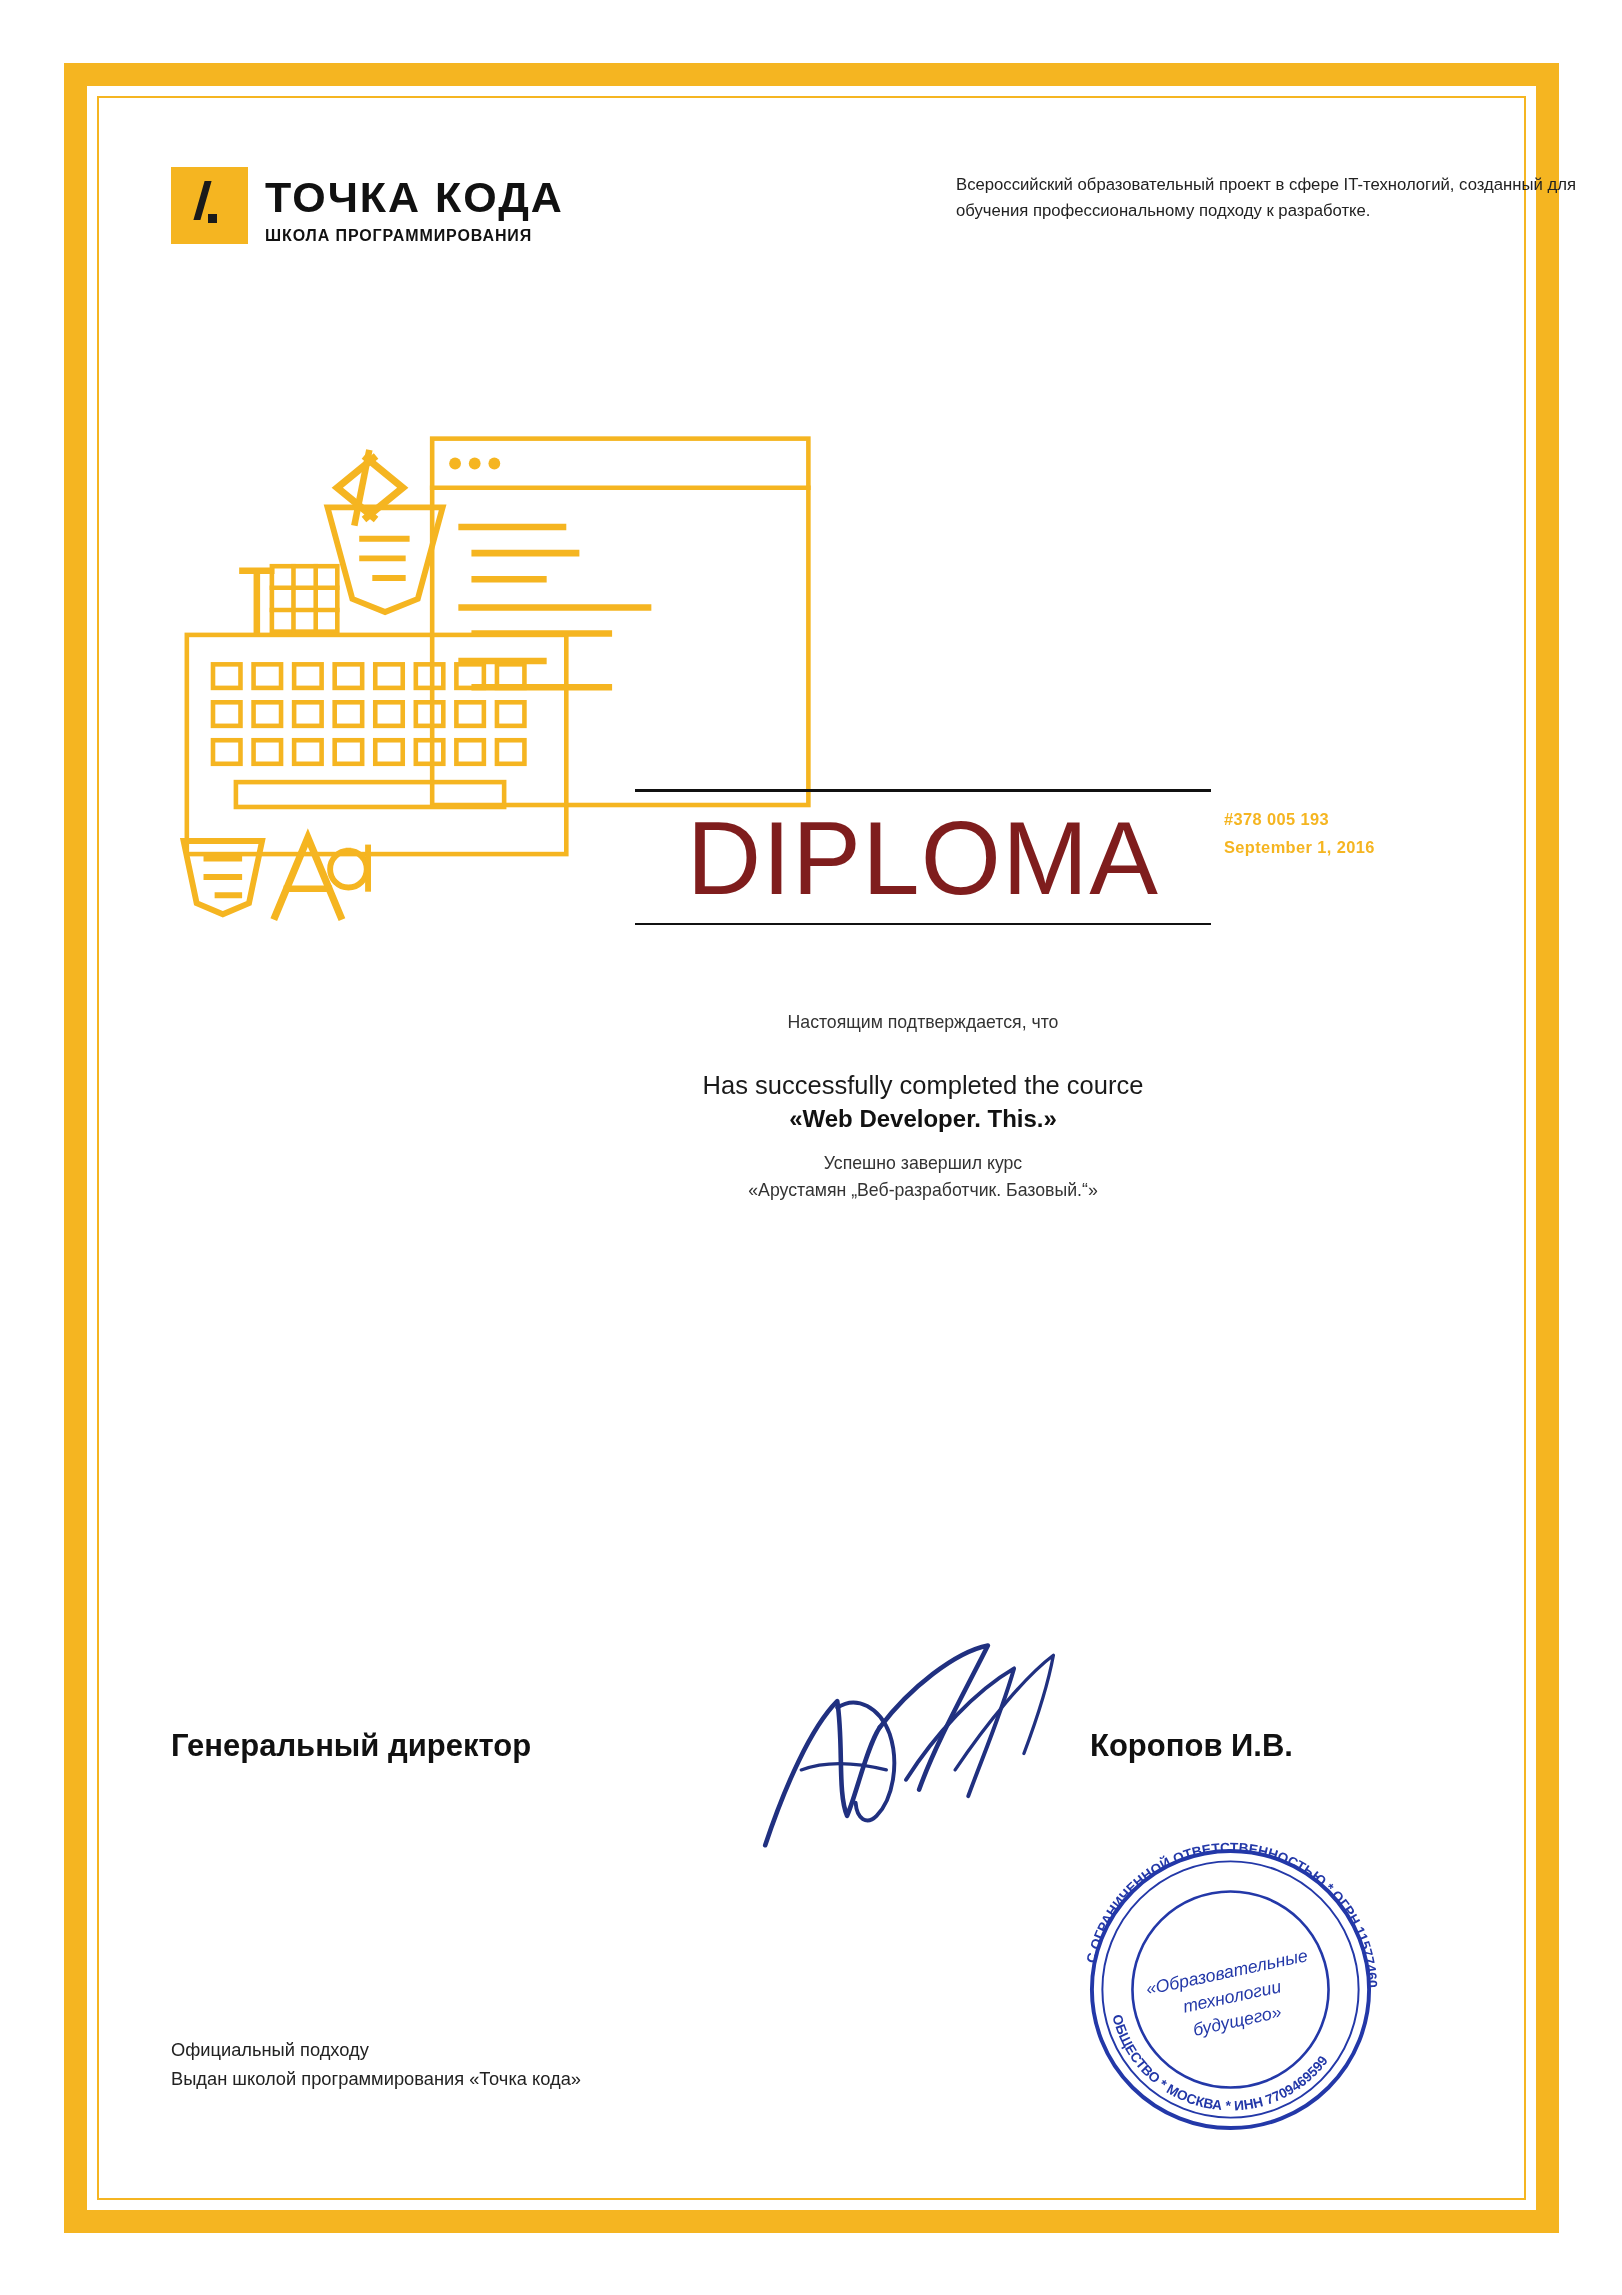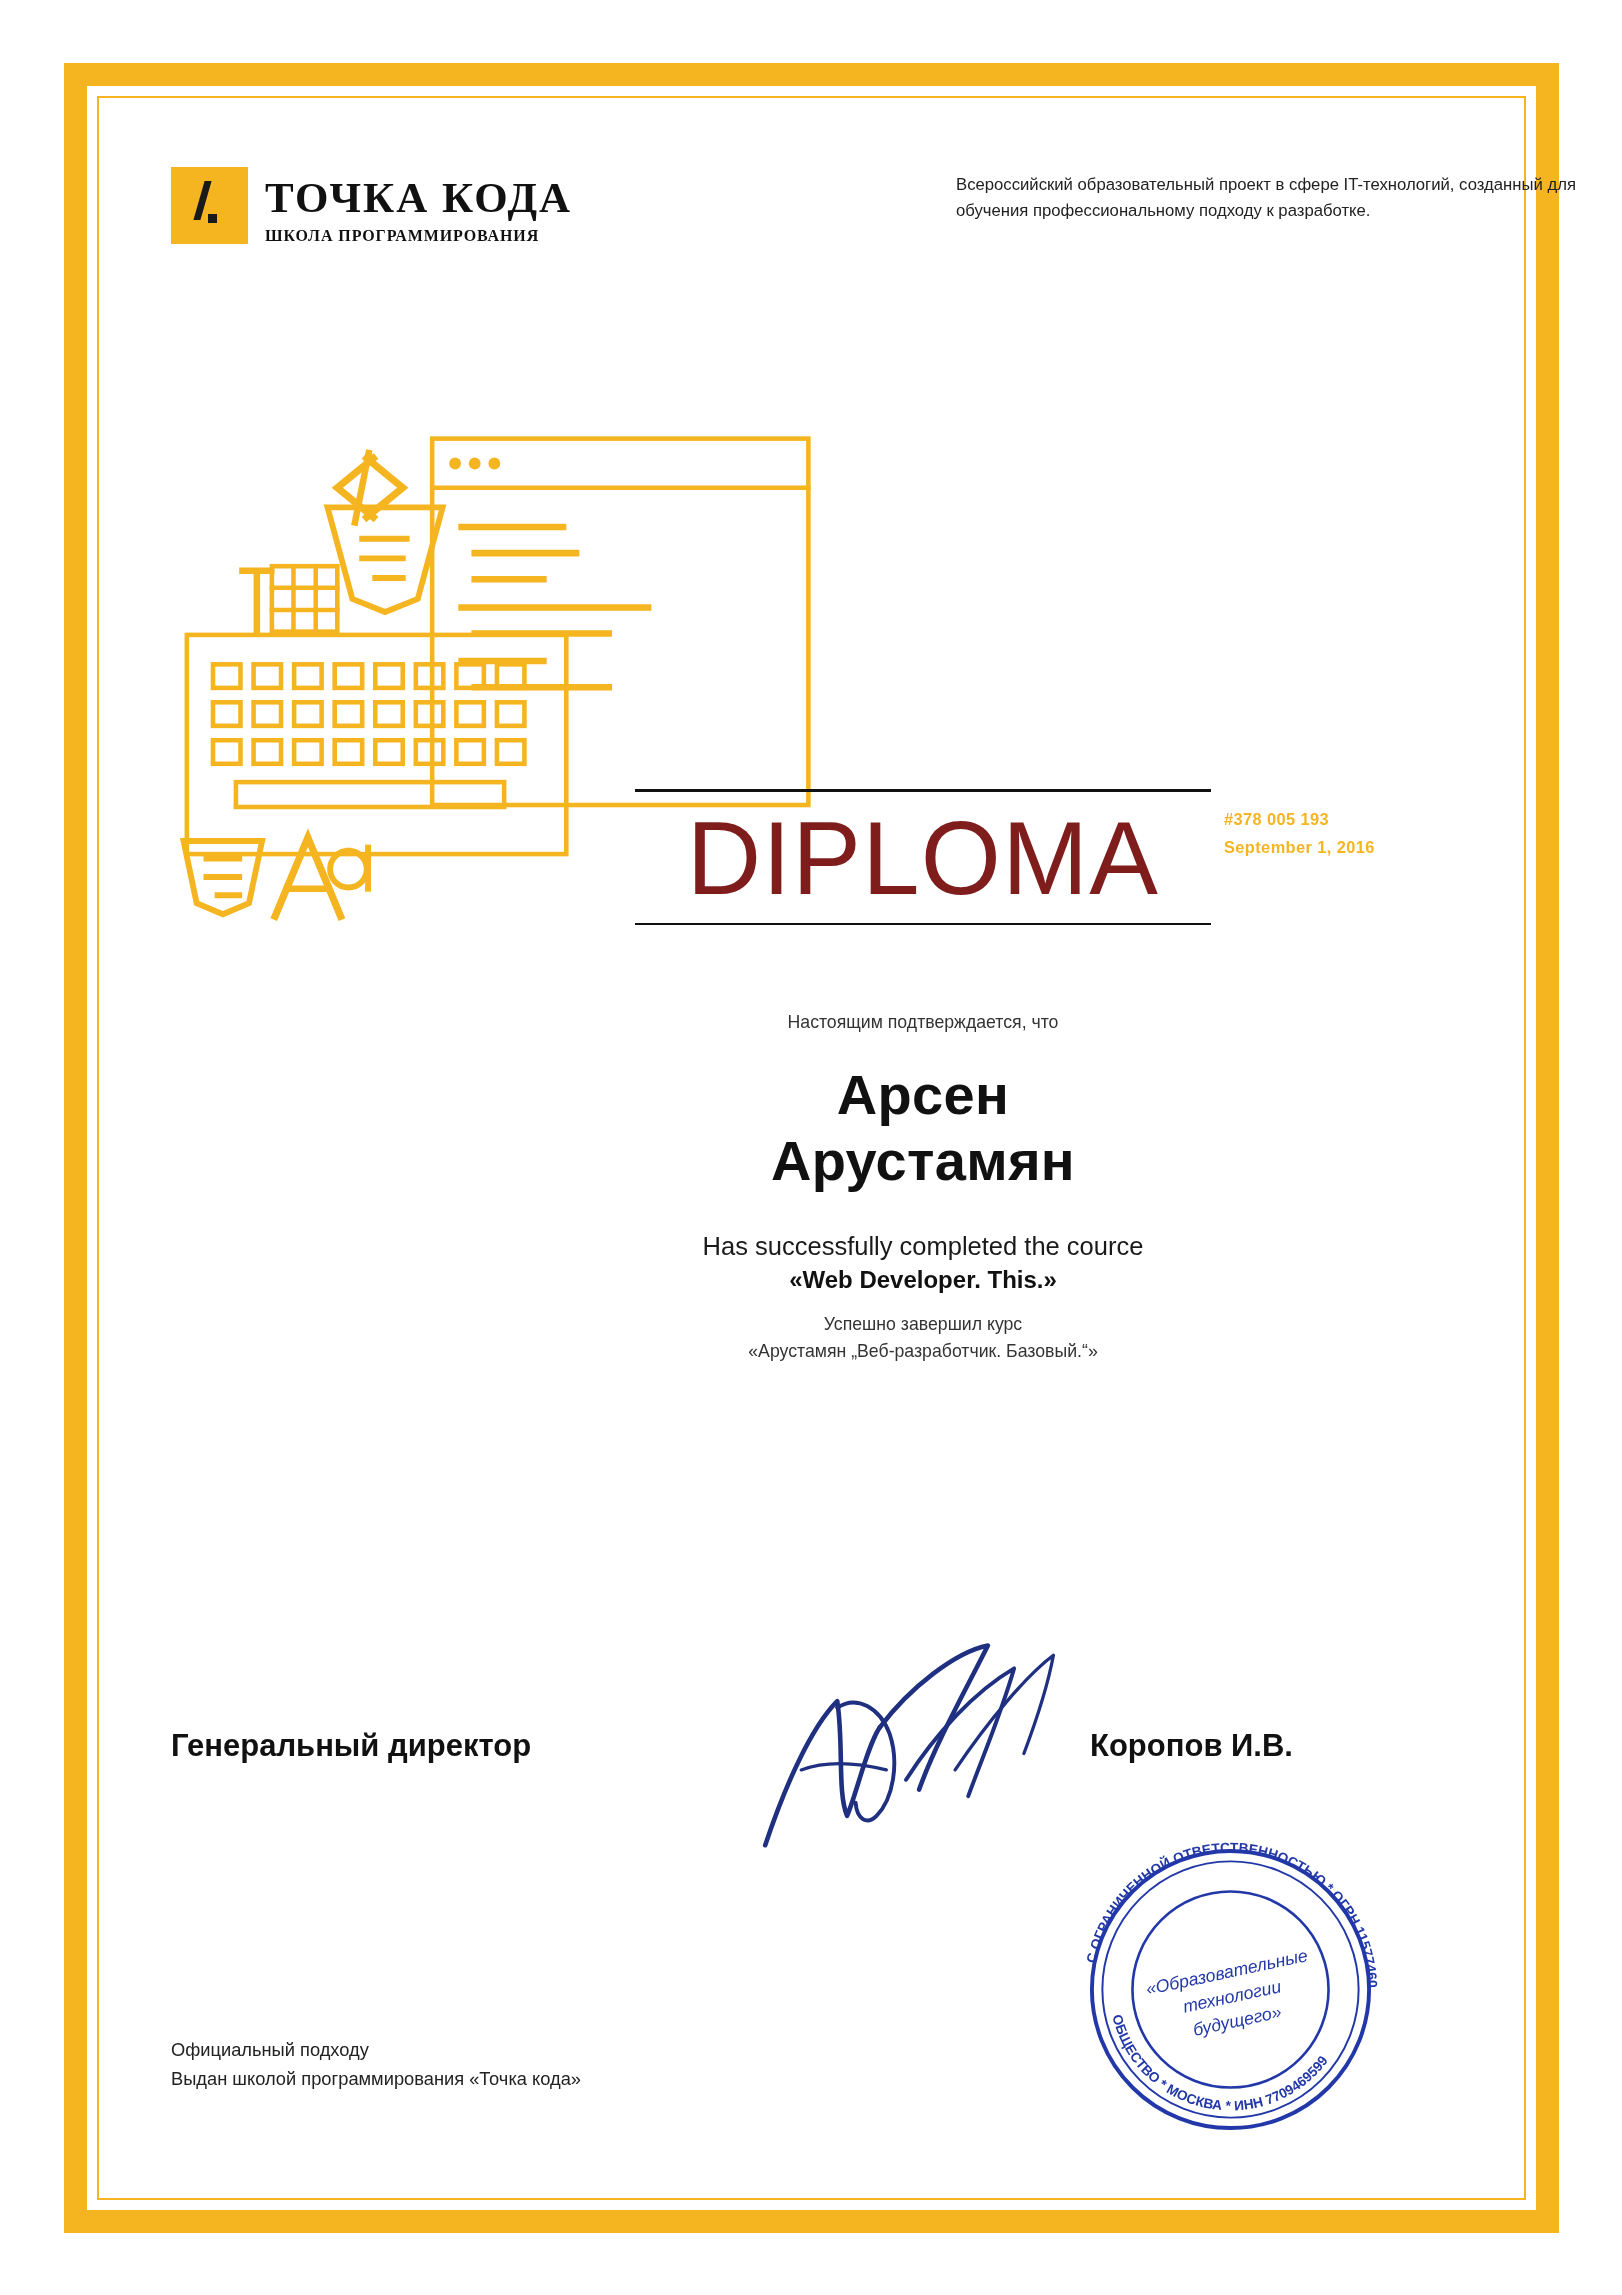"ТОЧКА КОДА" .logo-block { font-family: Liberation Serif, serif -> none }
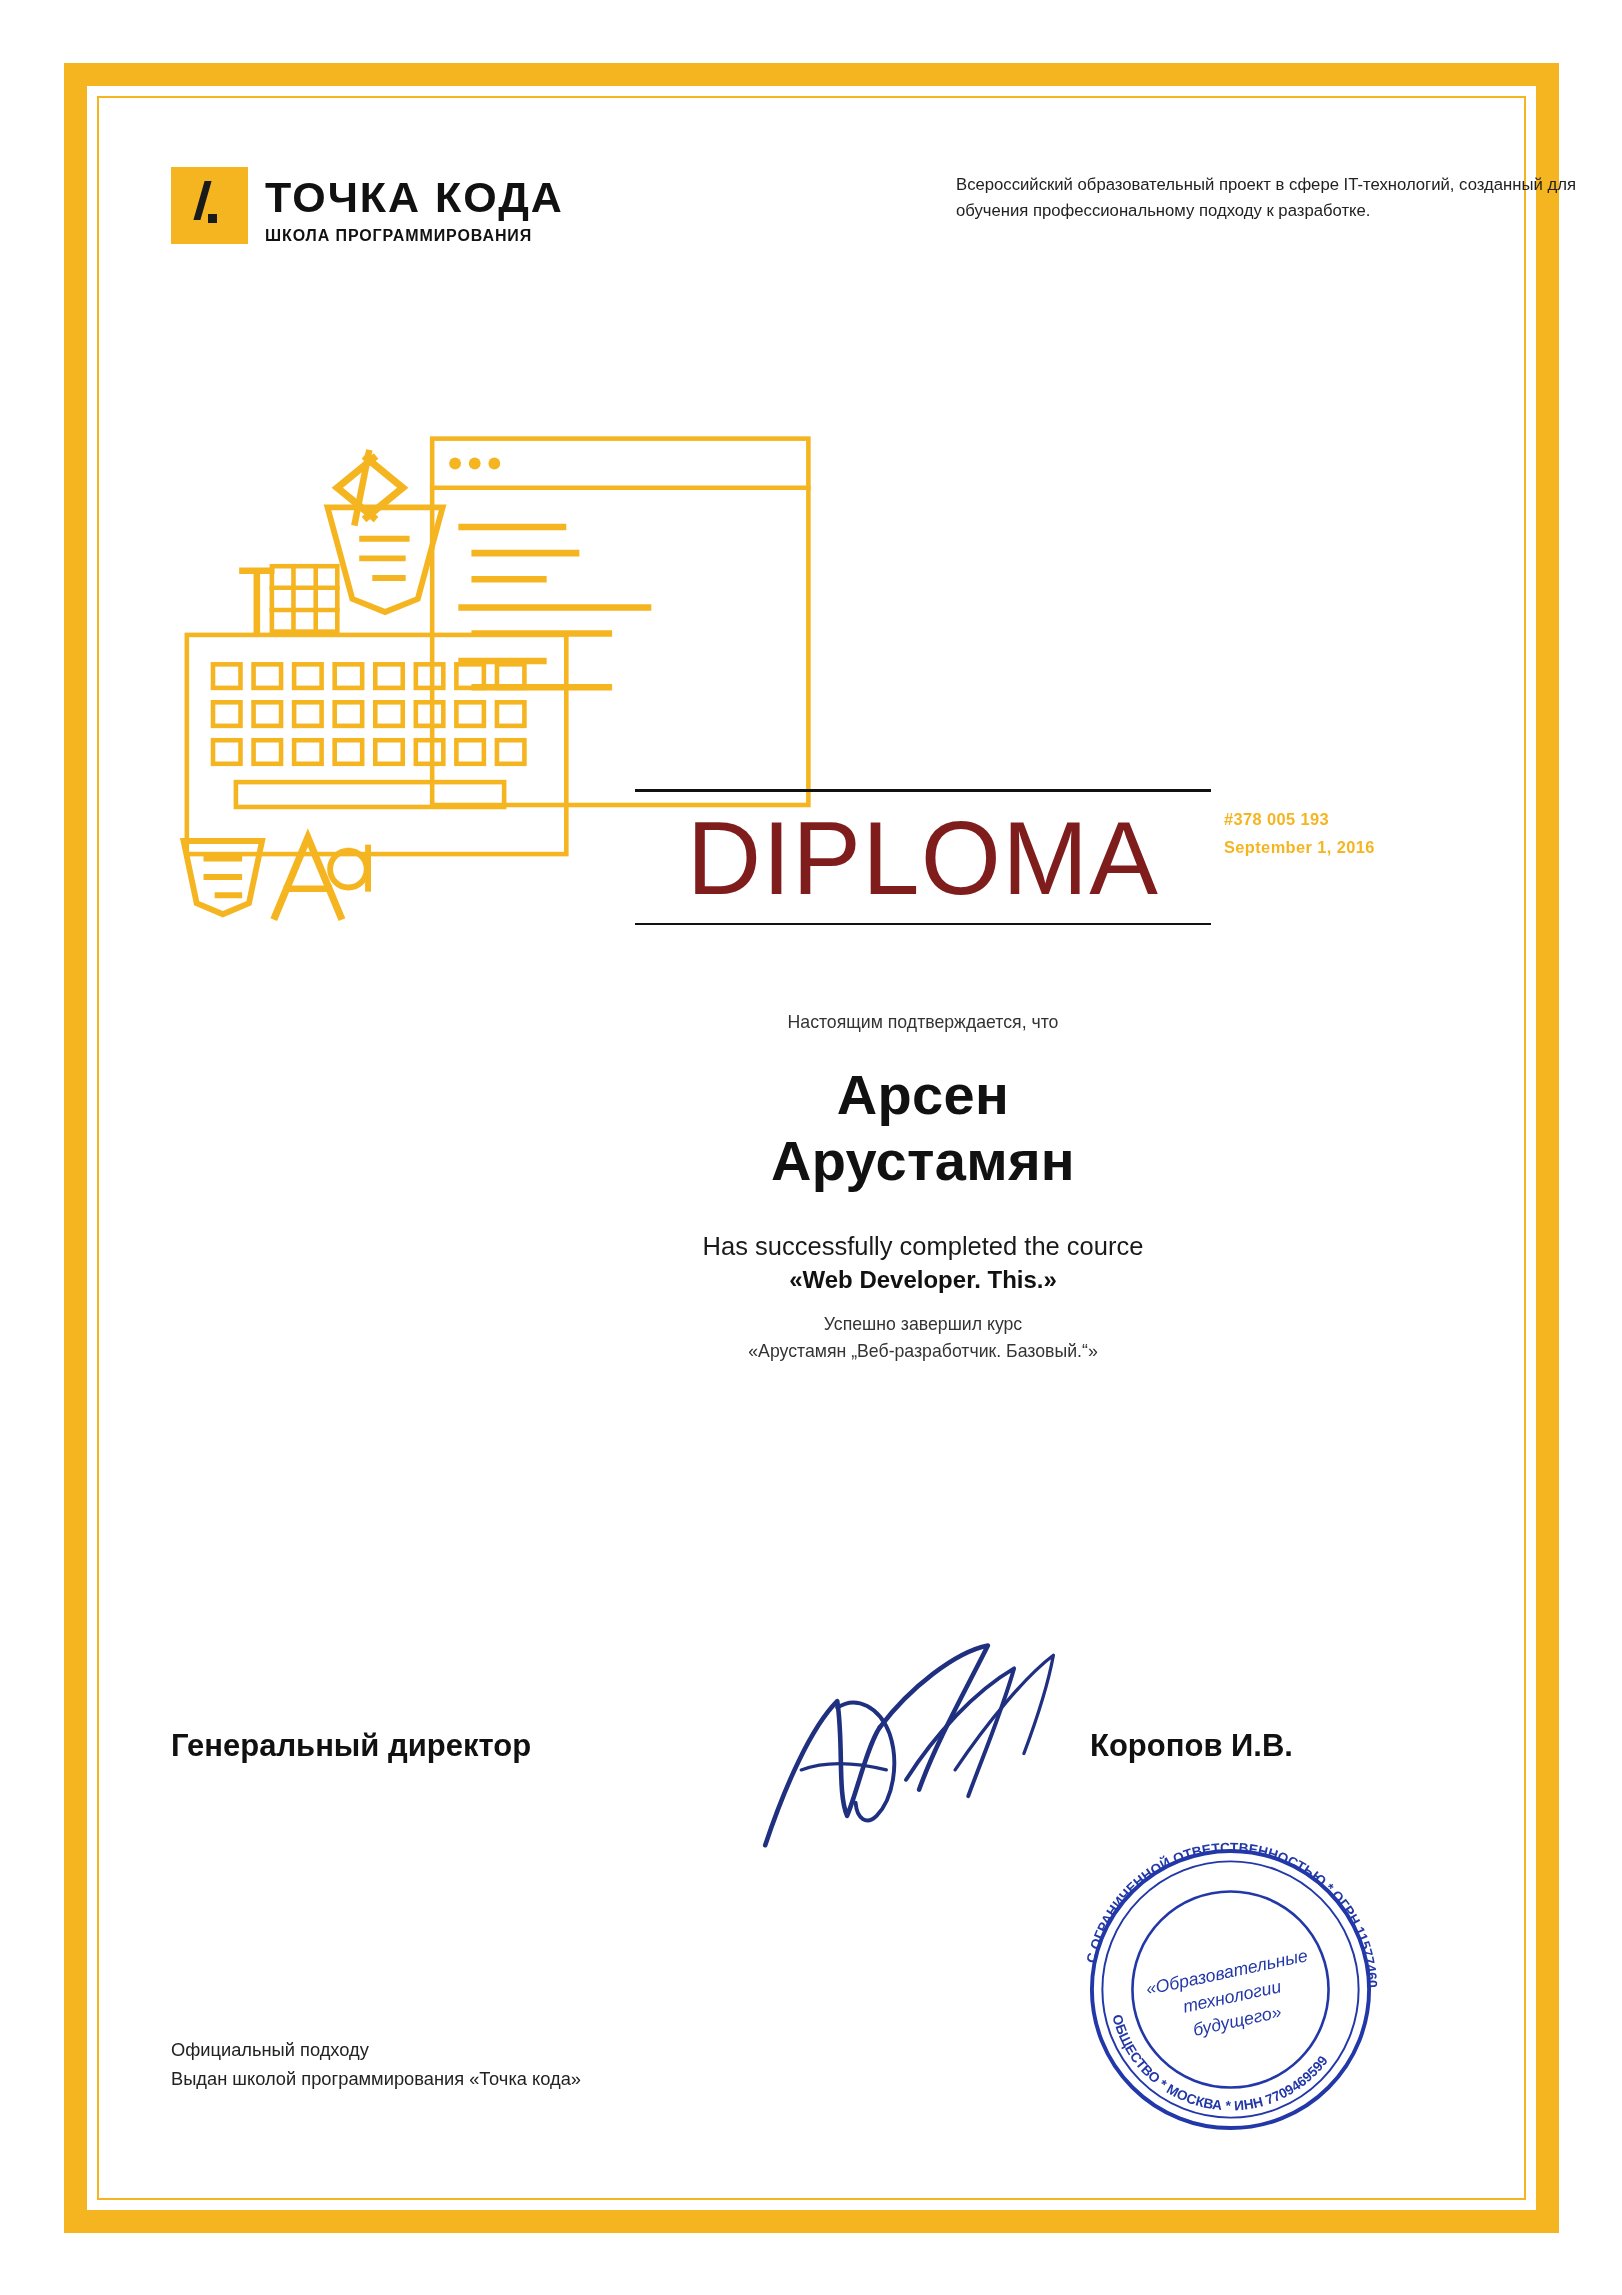"Арсен" div.recipient { html: <div> <div>Арсен</div> <div>Арустамян</div> </div> -> none }
